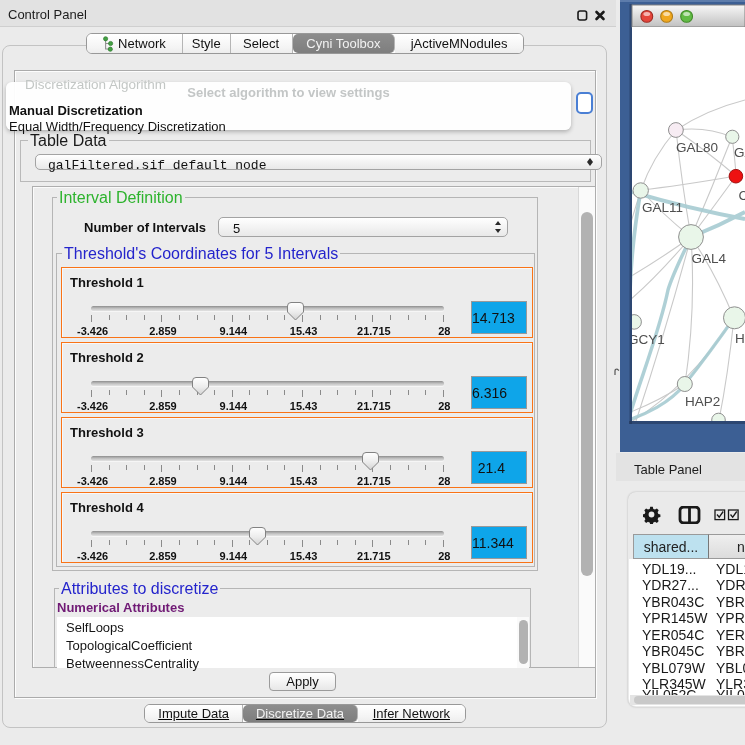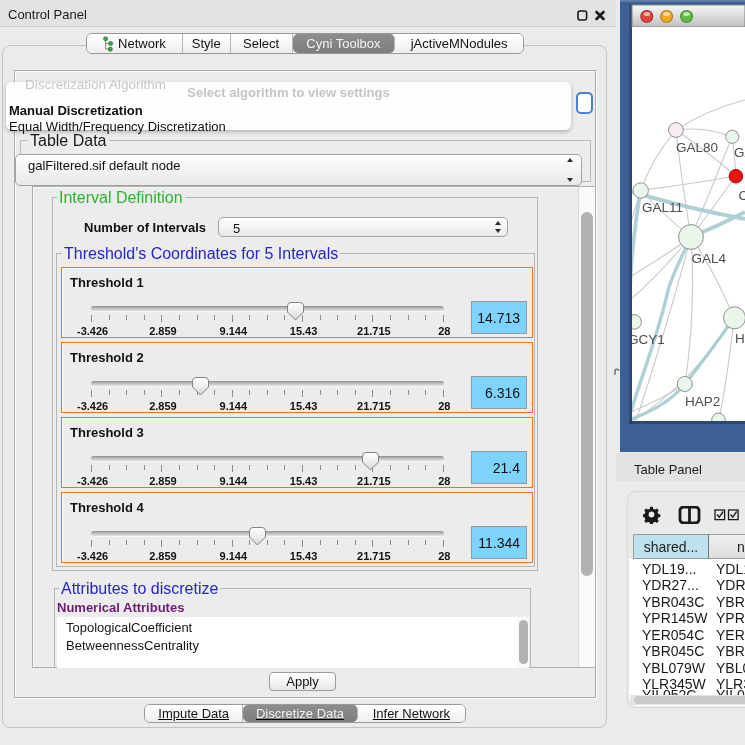"galFiltered.sif default node" div.combo { font-family: none -> Liberation Mono, monospace; height: 32px -> 16px; left: 15px -> 35px }
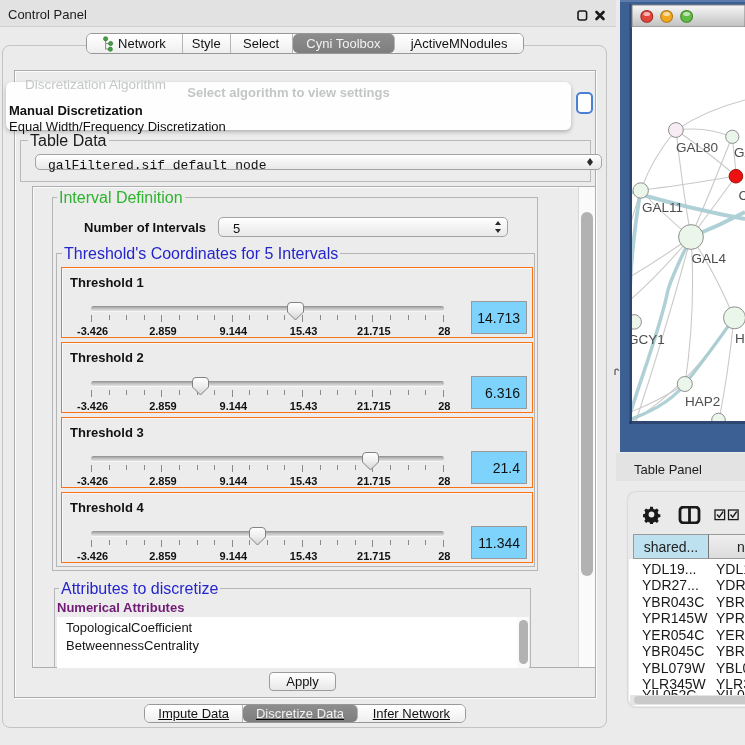"14.713" .tbox .vbox { background: #7dd3fc -> #0ea5e9; padding: 8px 6px 0 0 -> 8px 21px 0 0 }
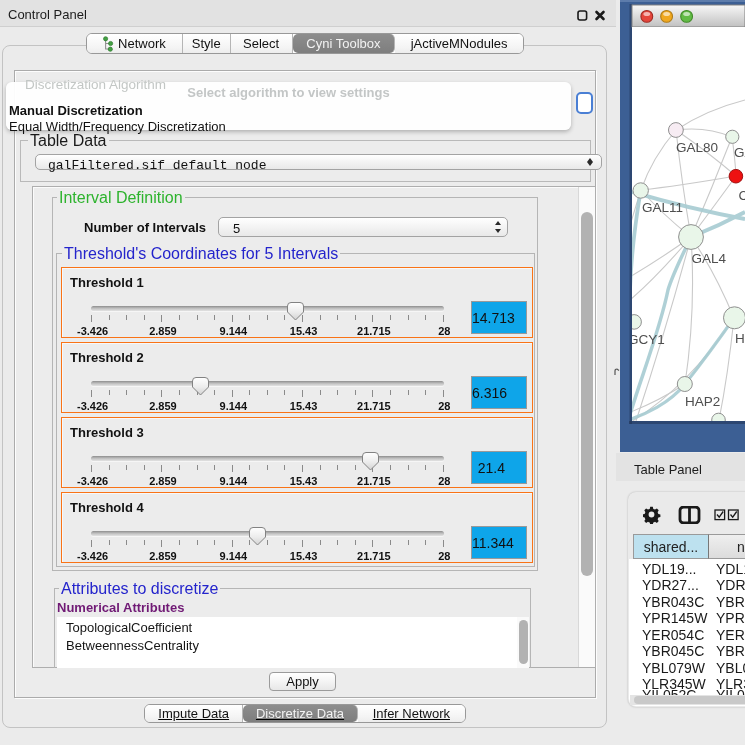"SelfLoops" div { html: none -> <div>SelfLoops</div> }
